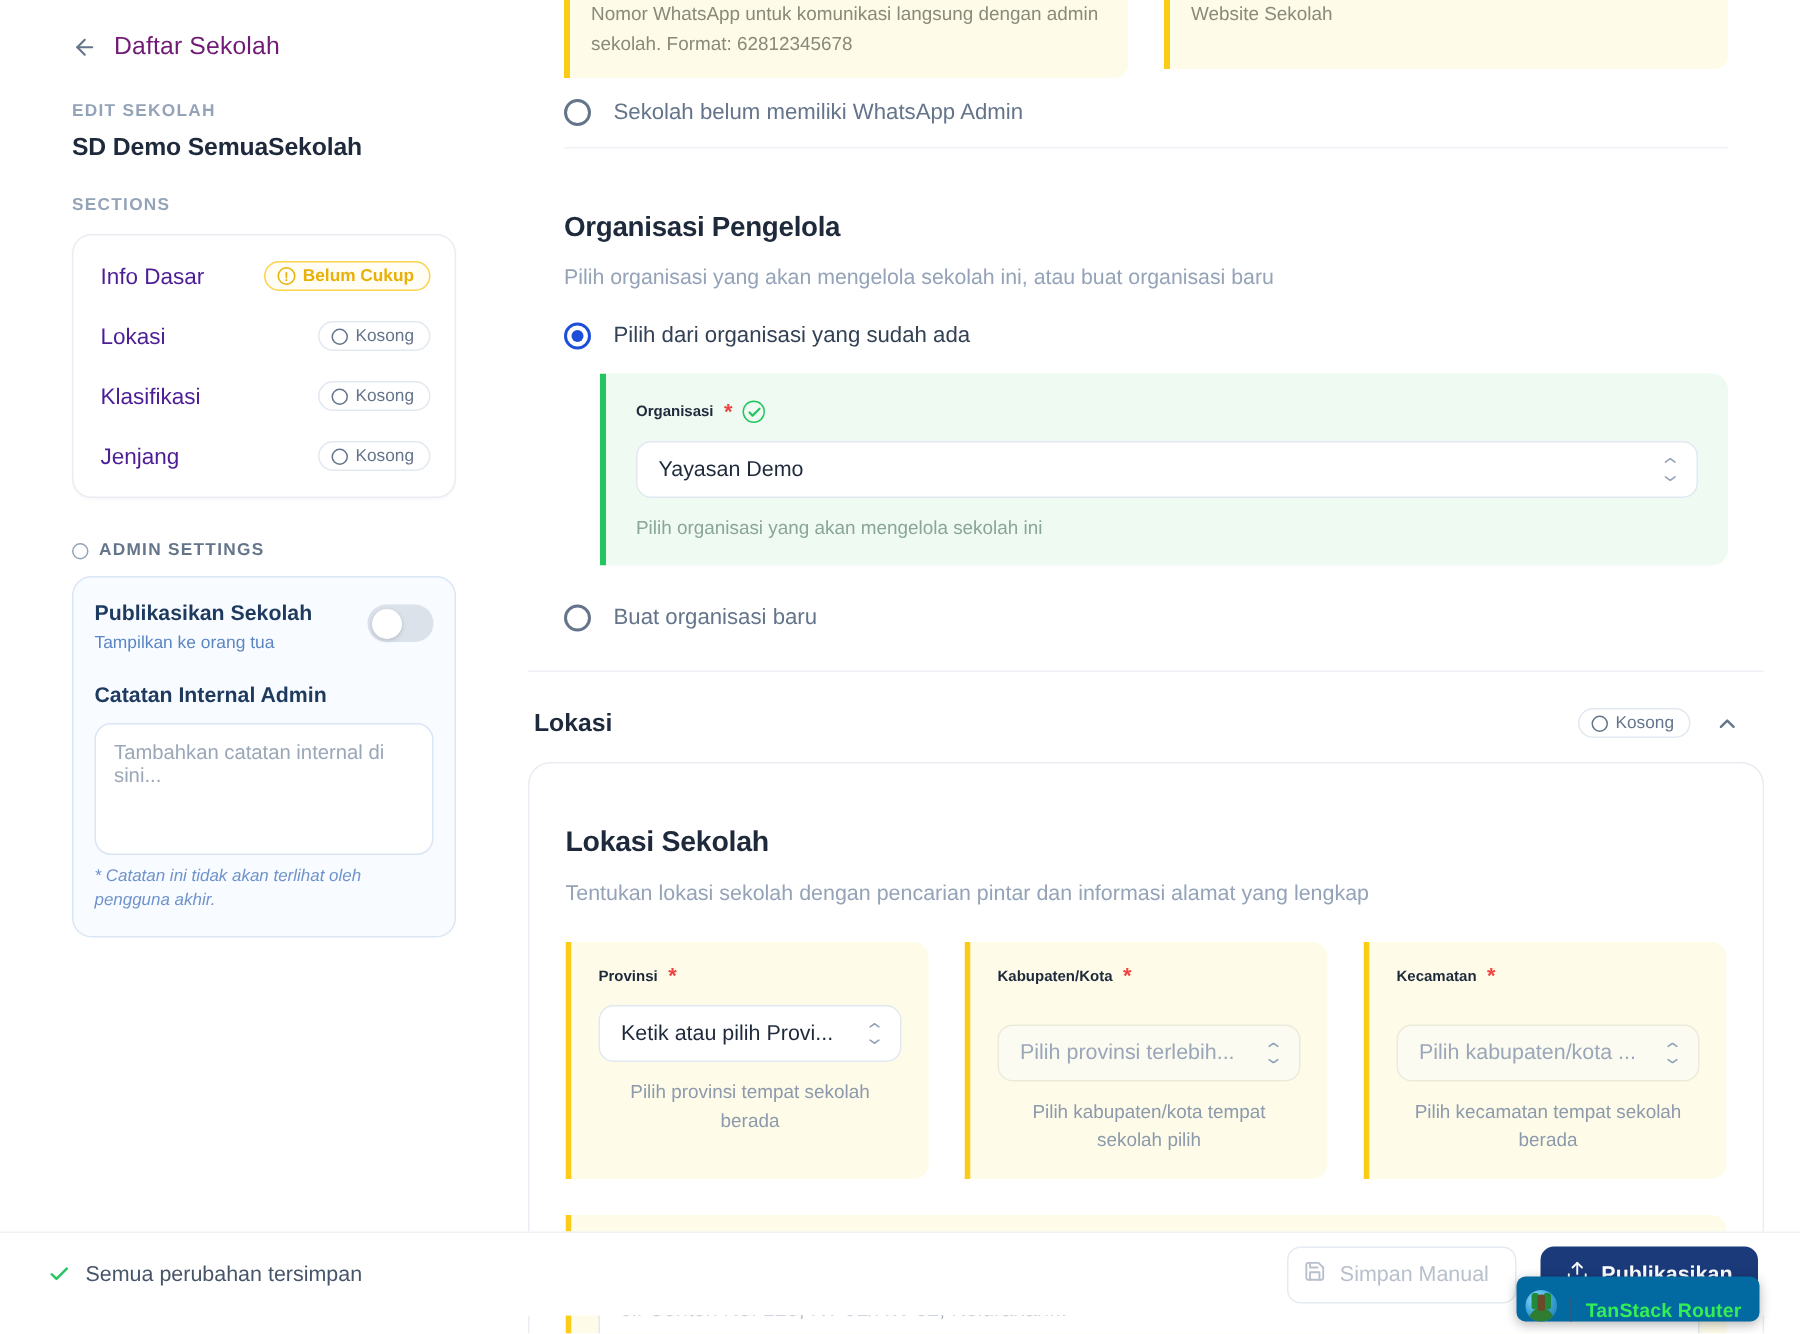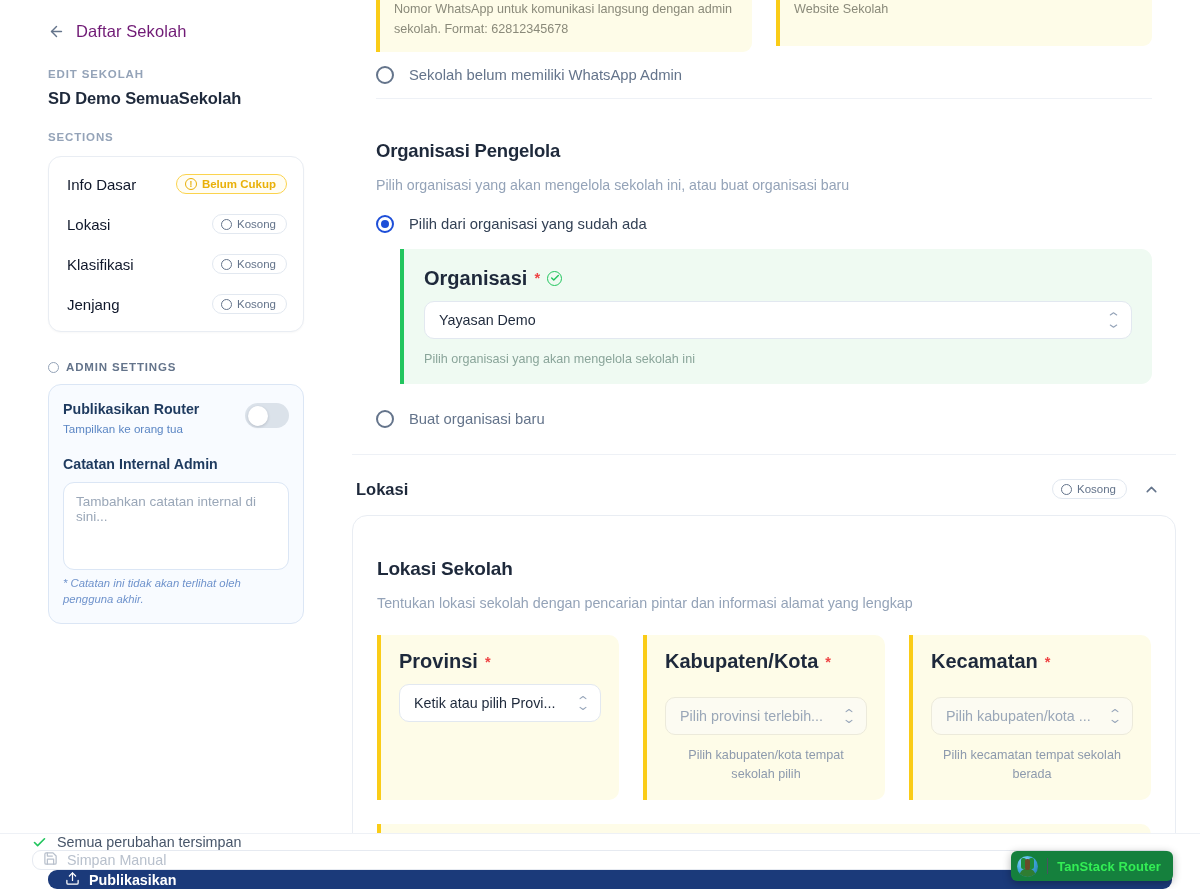"Info Dasar" .section-name { color: #0f172a -> #4c1d95 }
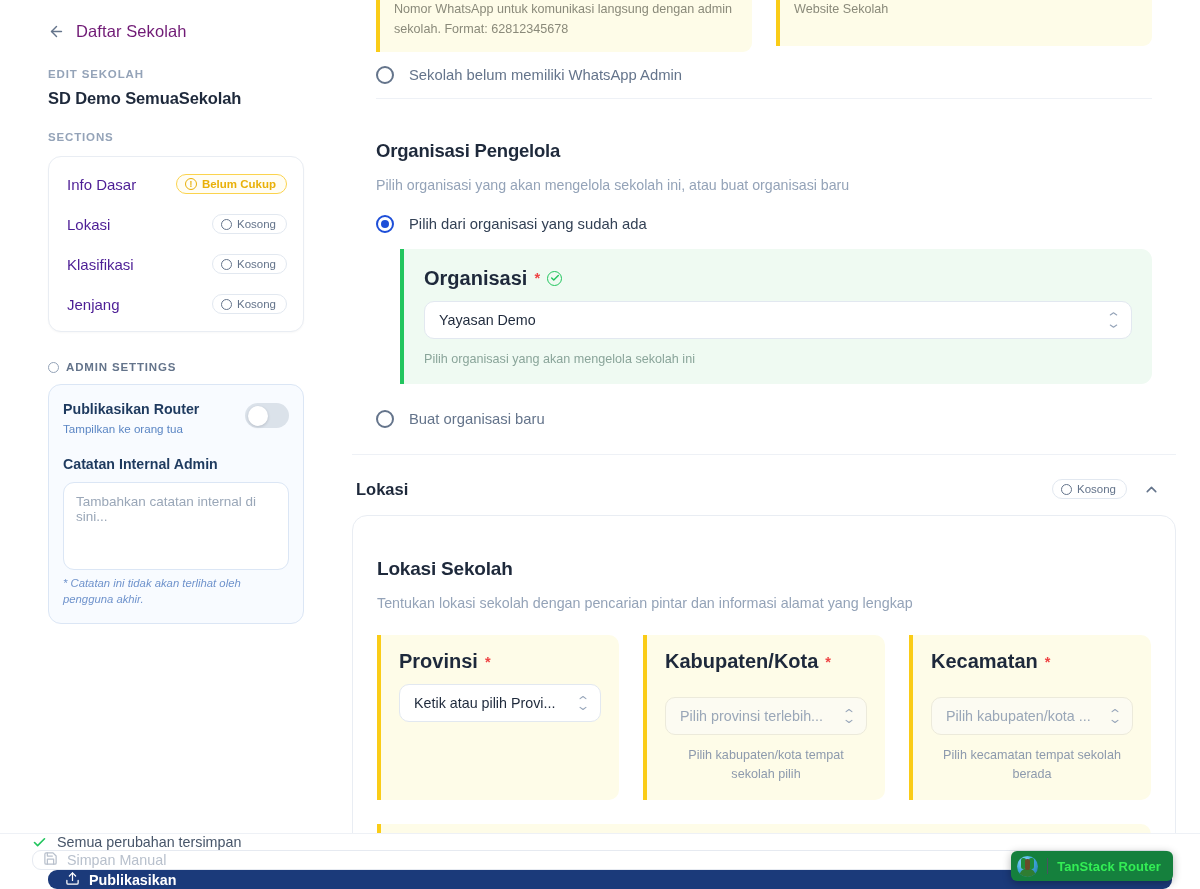"Organisasi" .field-label { font-size: 20px -> 10px }
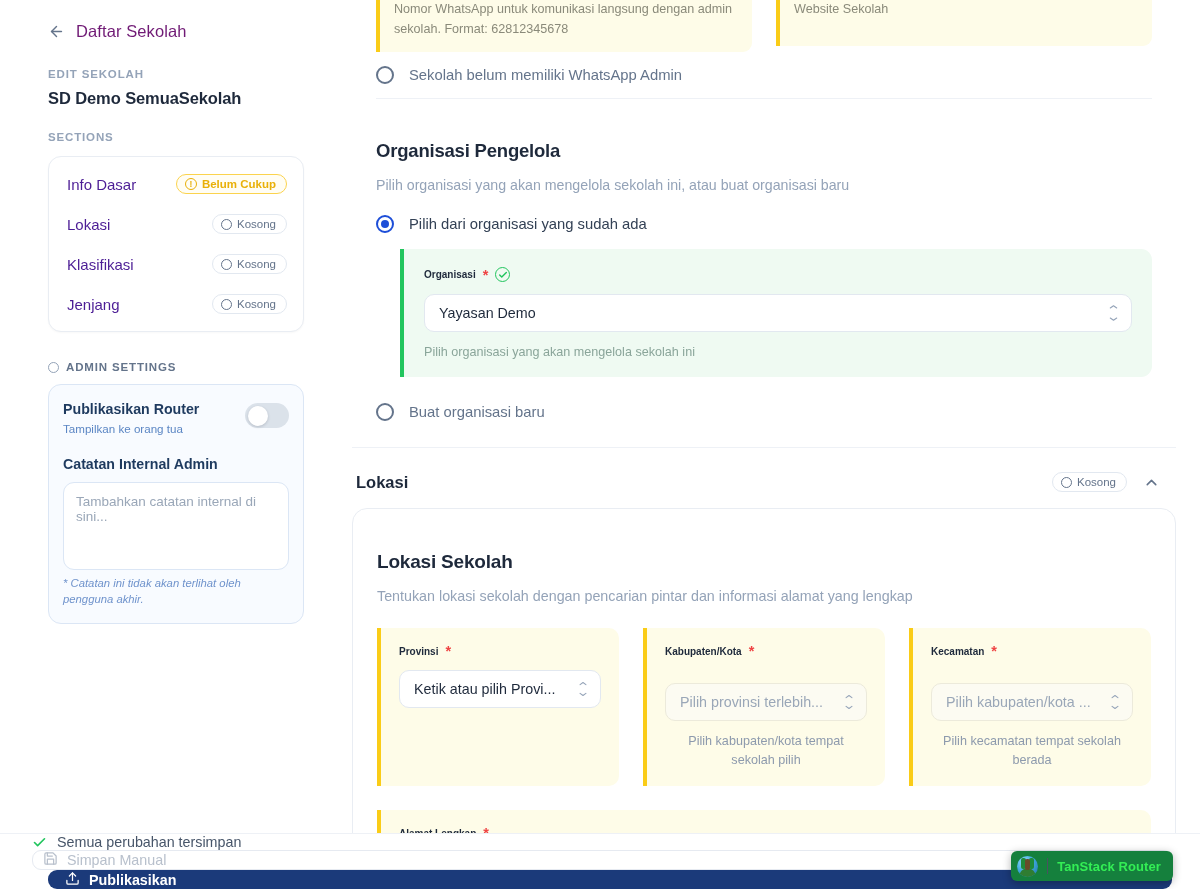"Publikasikan Router" div.toggle-title { text: Router -> Sekolah }
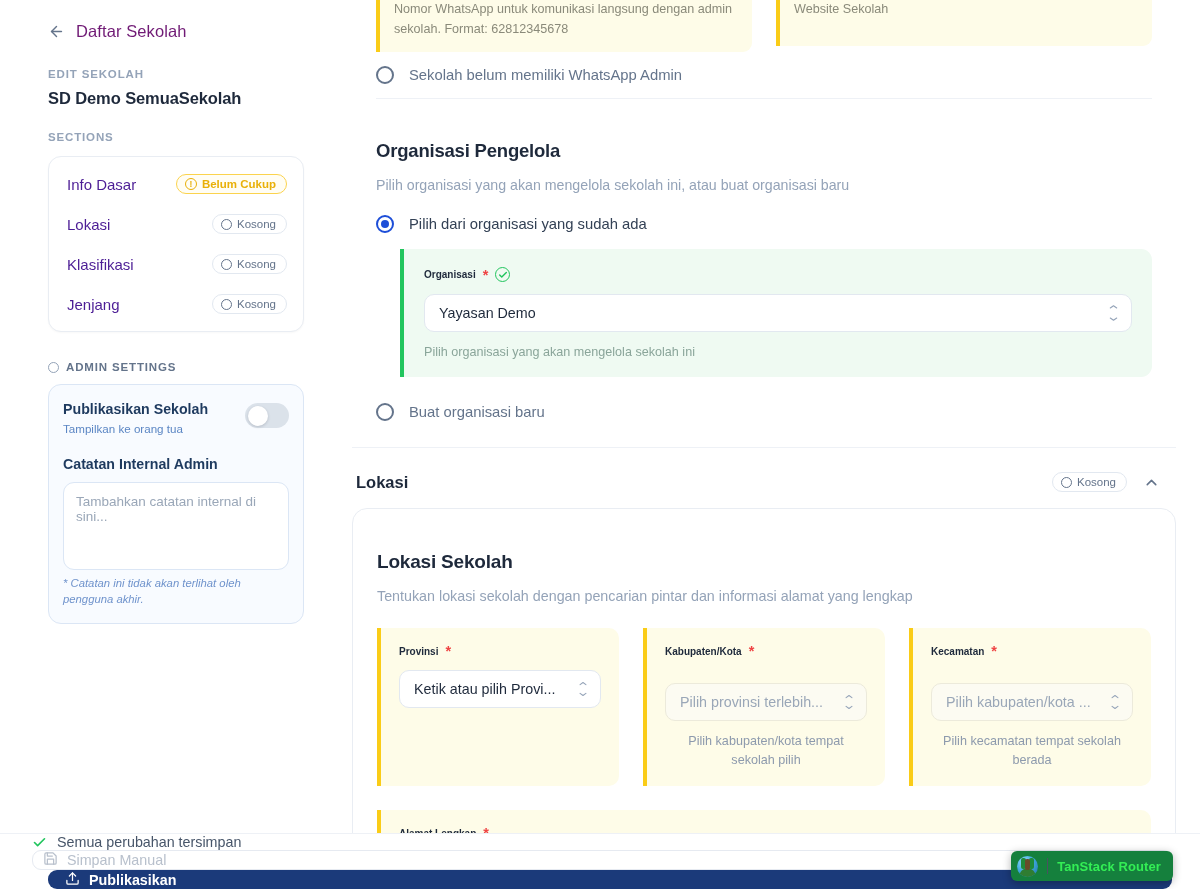"Pilih provinsi tempat sekolah berada" div.field-help { html: none -> <div>Pilih provinsi tempat sekolah berada</div> }
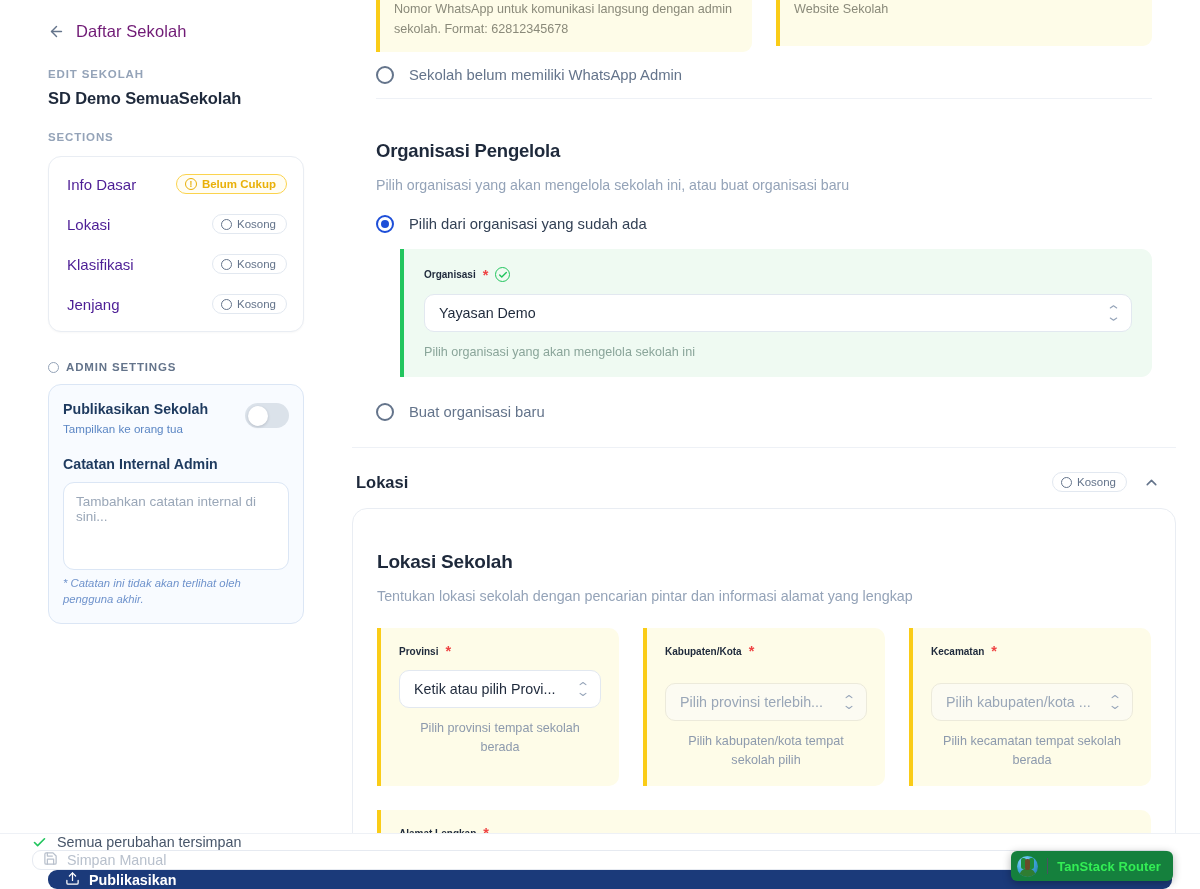"Semua perubahan tersimpan" .bottombar { align-items: none -> center; bottom: 0 -> 12px; flex-direction: column -> none }
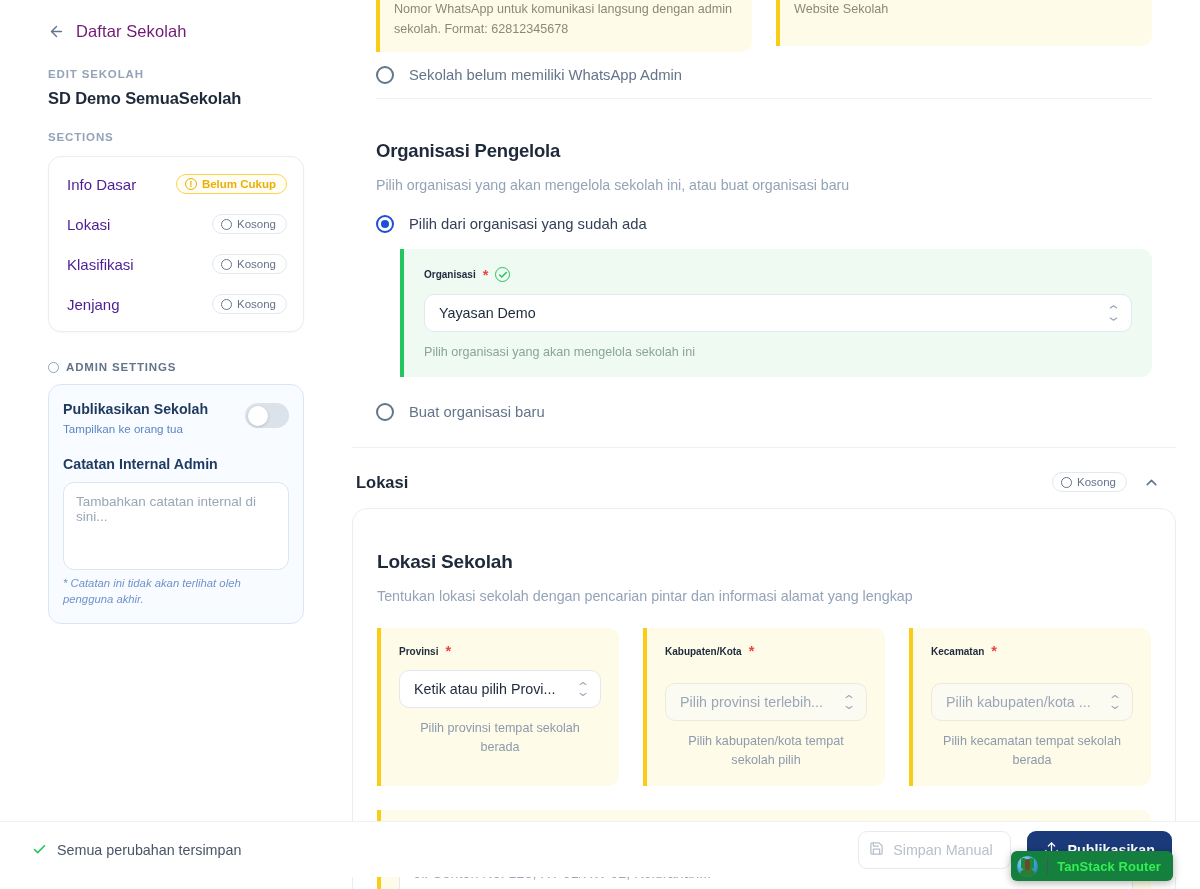"TanStack Router" .devtools { align-items: center -> flex-end; background: #15803d -> #0369a1 }
